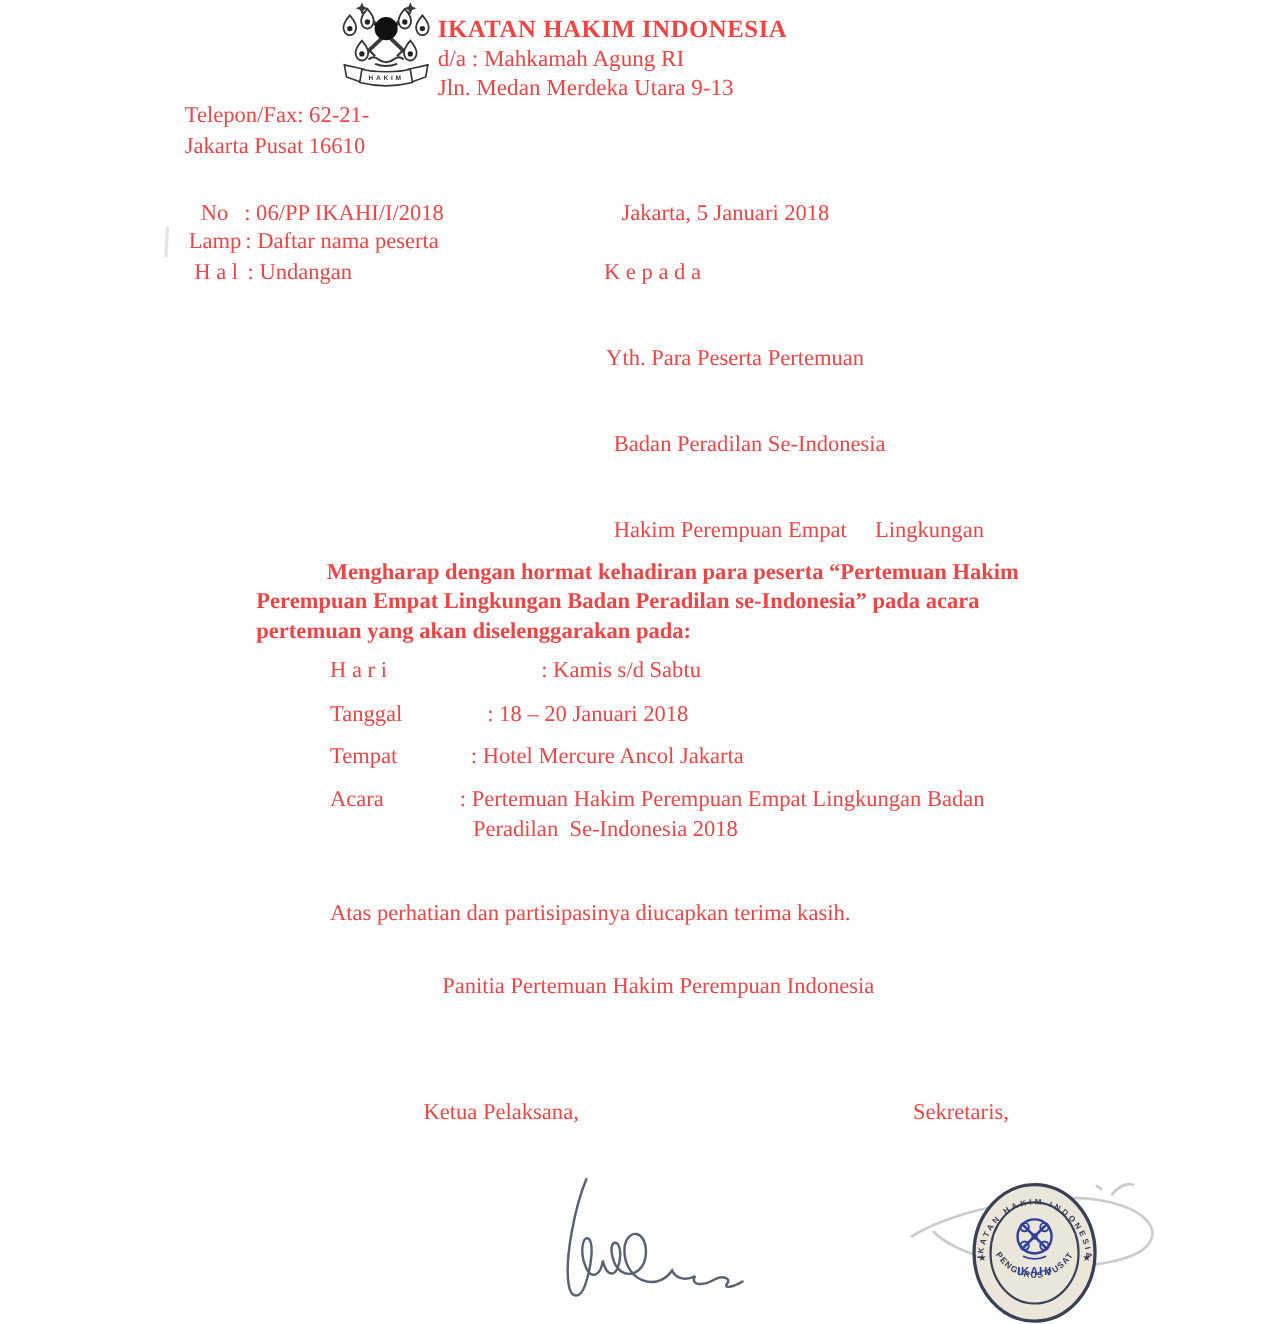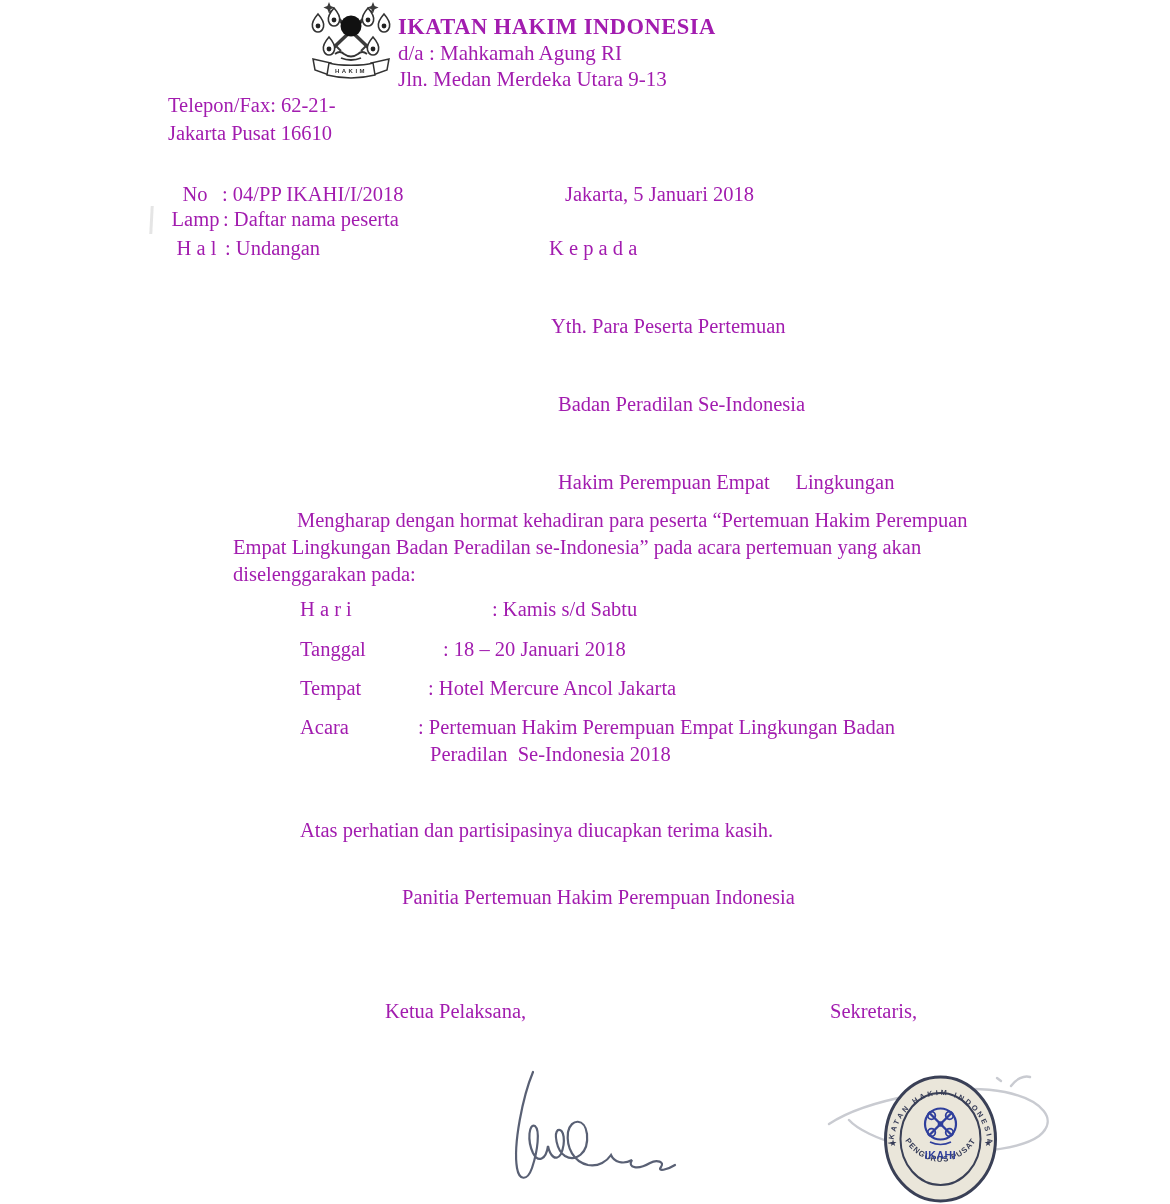"IKATAN HAKIM INDONESIA" .page { color: #a21caf -> #ef4444 }
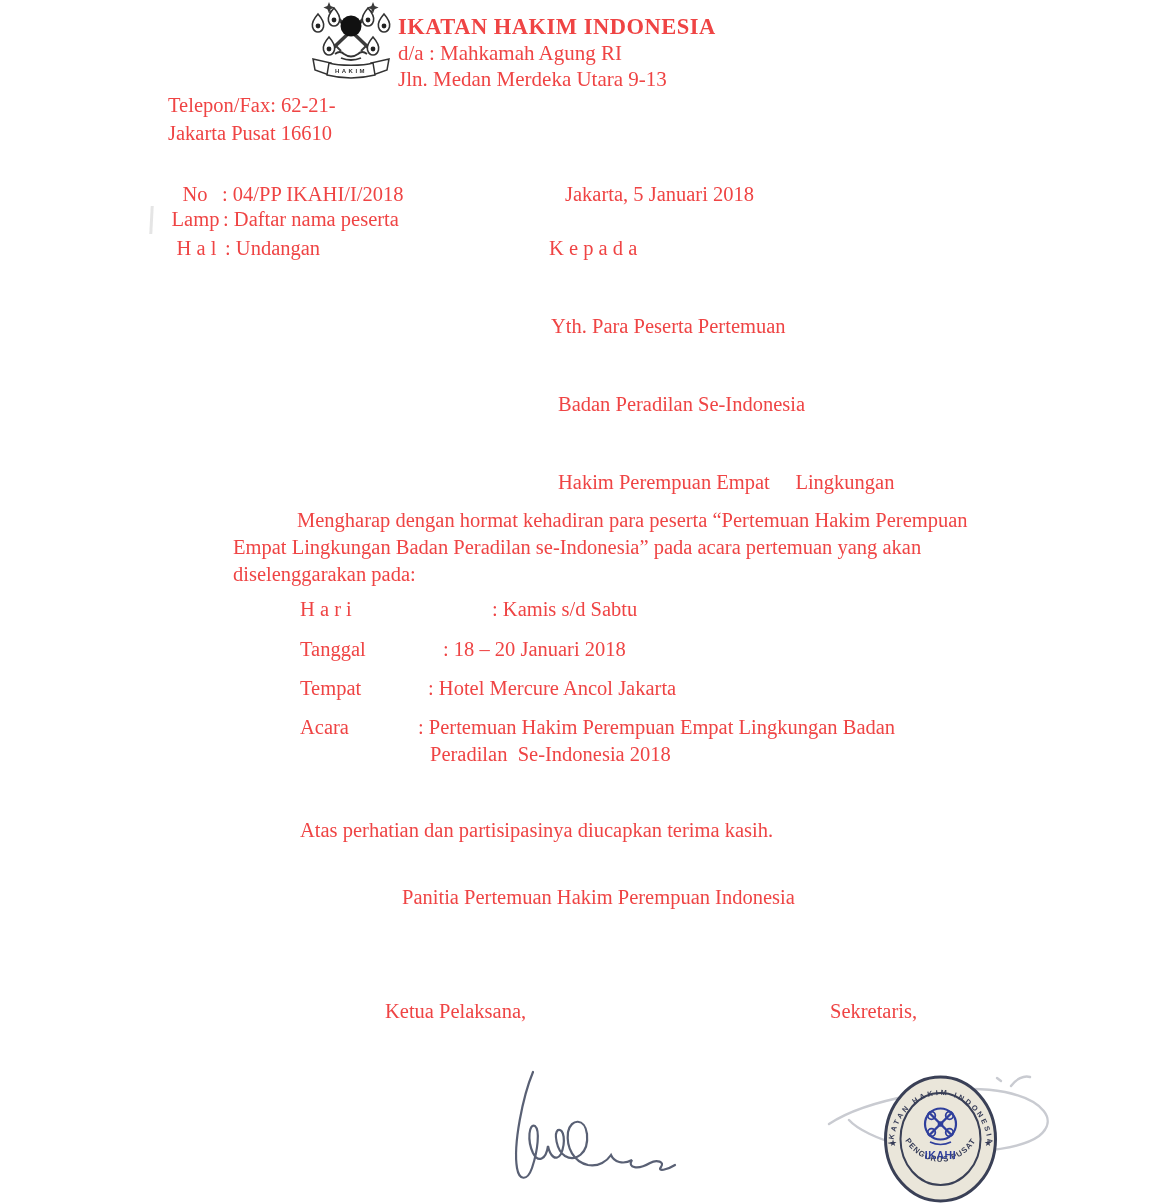": 04/PP IKAHI/I/2018" span.val { text: 04/PP -> 06/PP }
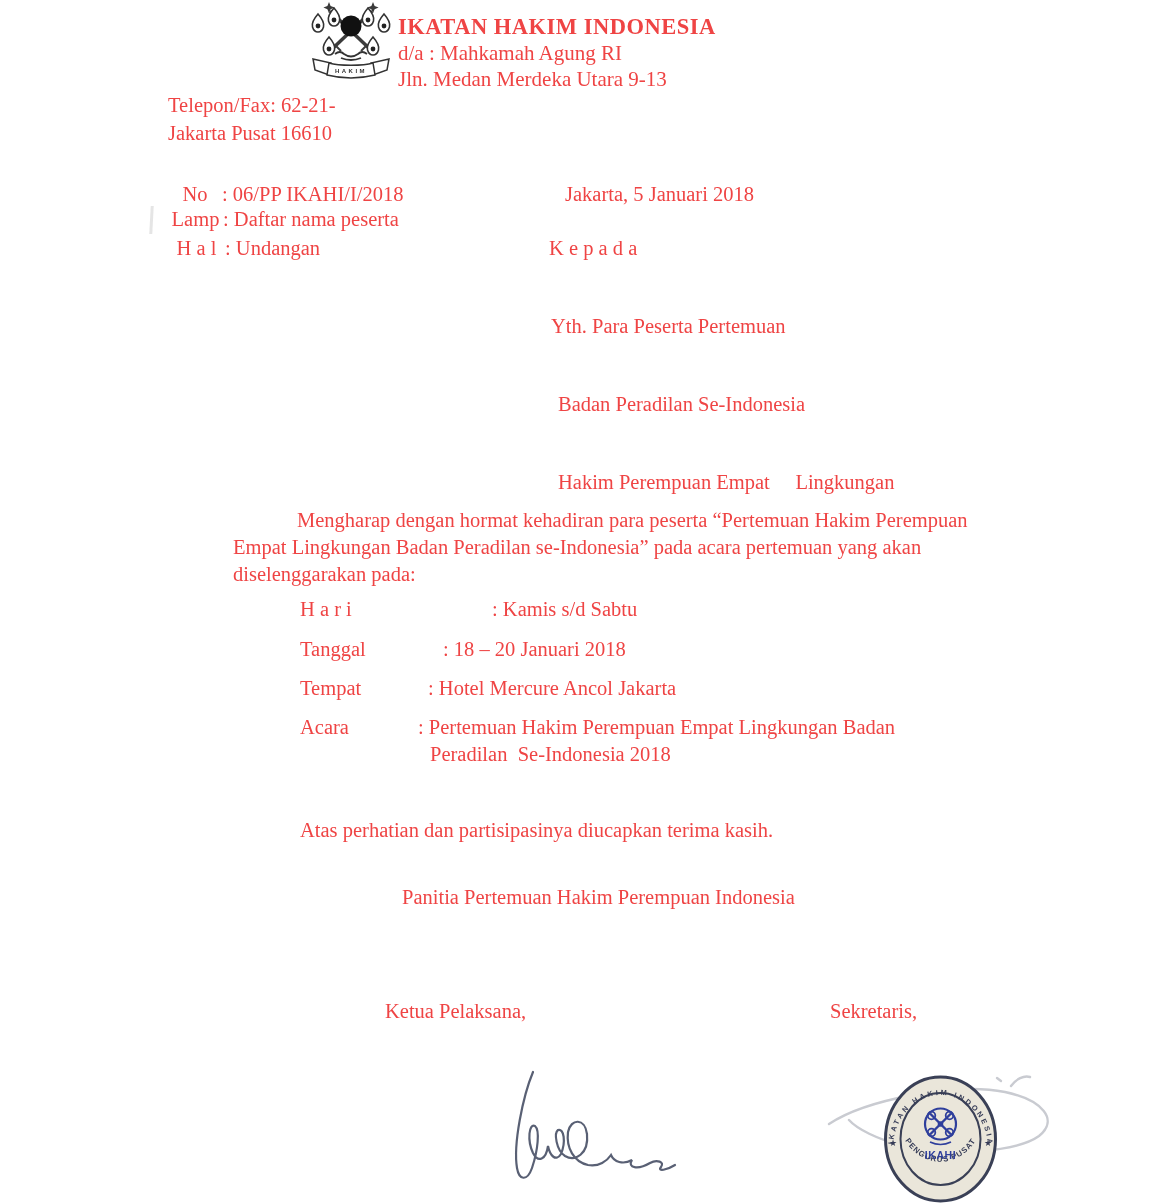"Mengharap dengan hormat kehadiran para" .bodypara { font-weight: none -> bold }
